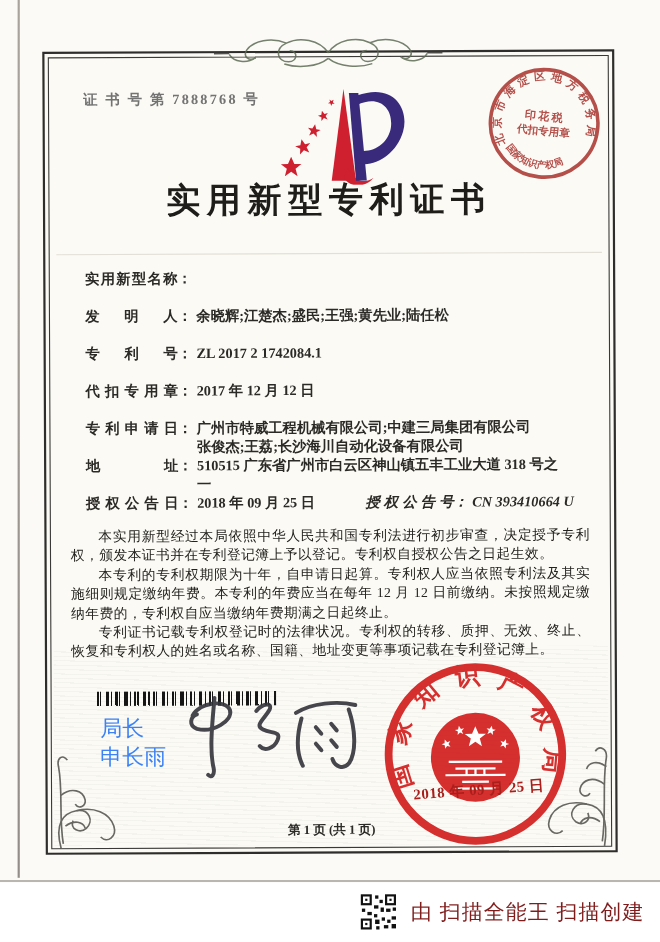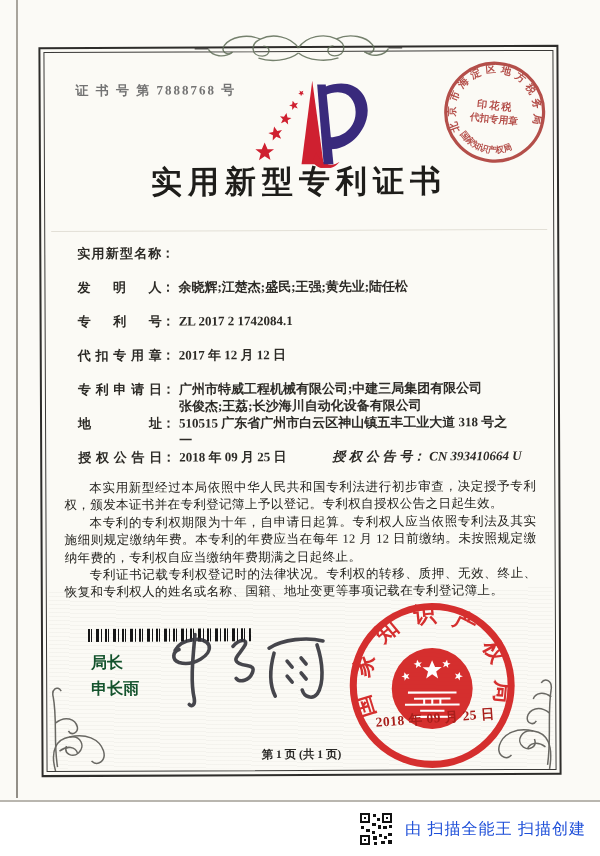"局长" .director { color: #14532d -> #3b82f6; font-size: 16px -> 20px; font-weight: 700 -> 400 }
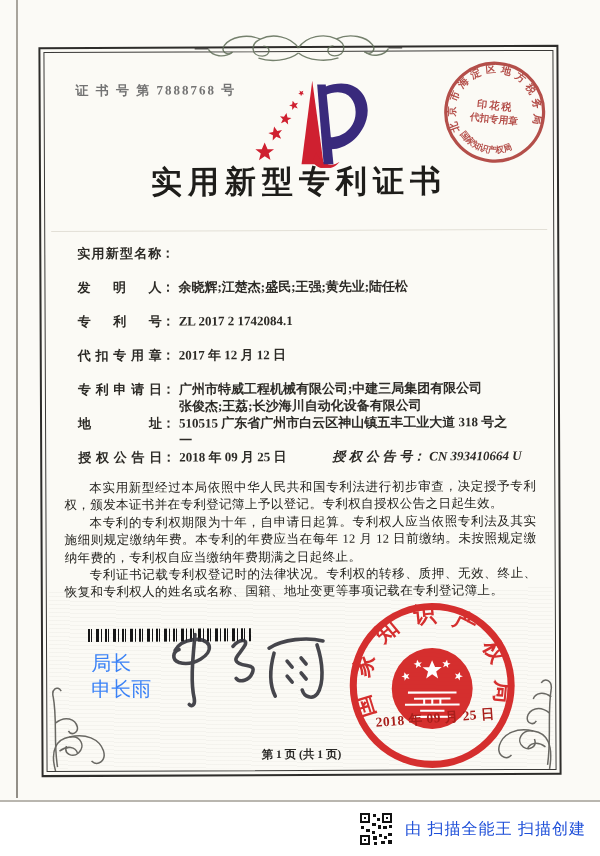"由 扫描全能王 扫描创建" .scanner-note { color: #1d4ed8 -> #7f1d1d; font-size: 16px -> 19px }
